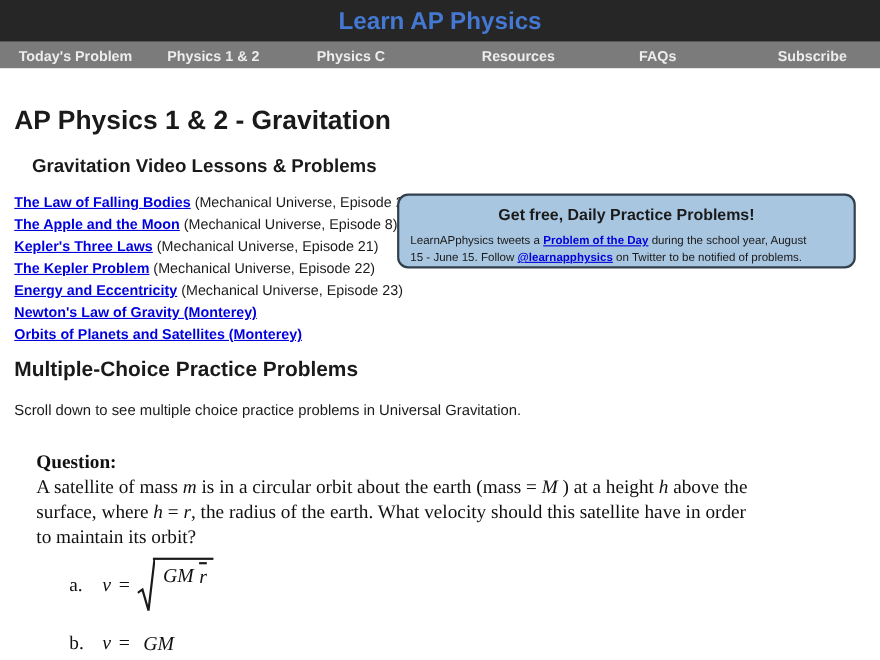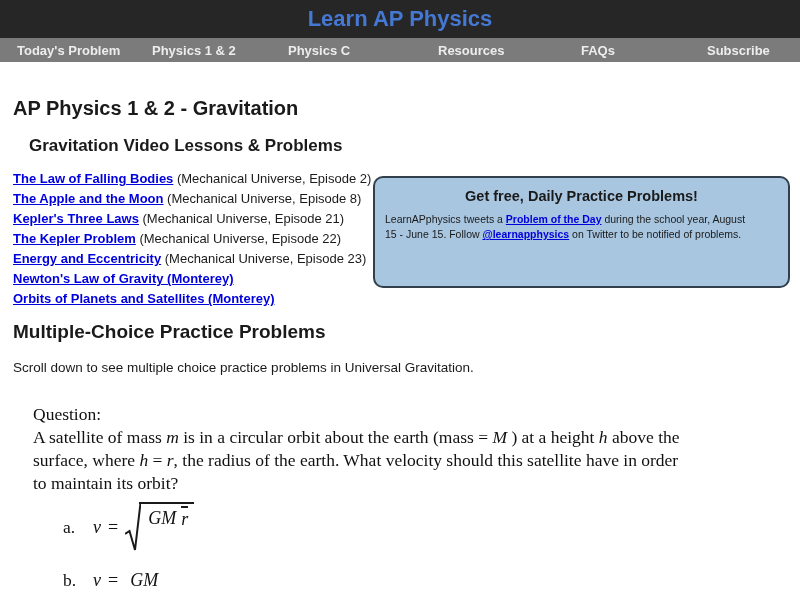"AP Physics 1 & 2" .page-title { font-size: 20px -> 24px }
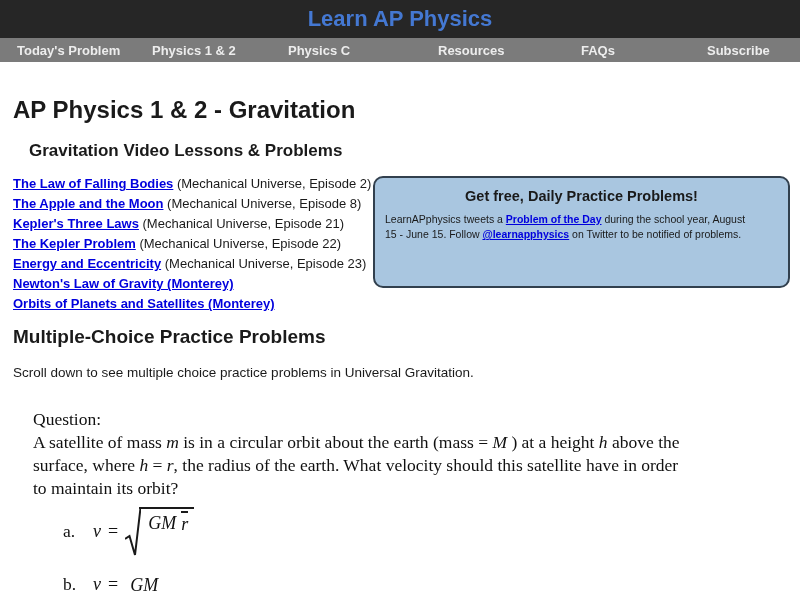"Get free, Daily Practice Problems!" .promo-box { height: 112px -> 68px; left: 373px -> 361px }
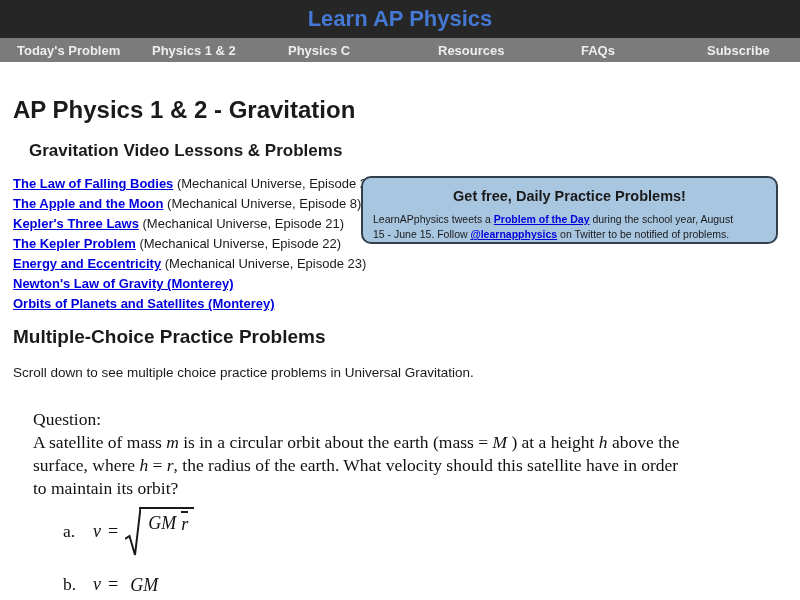"Question:" .q-label { font-weight: normal -> bold }
